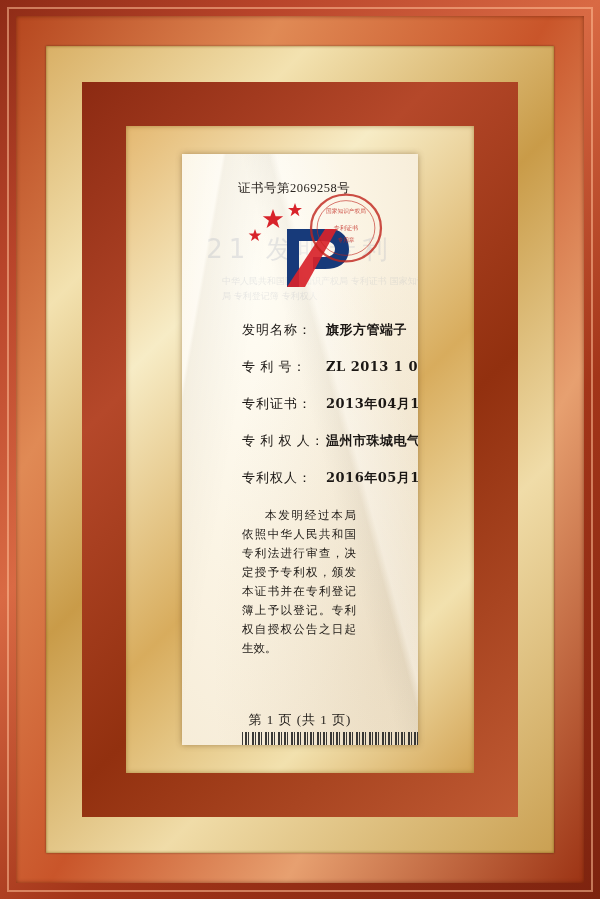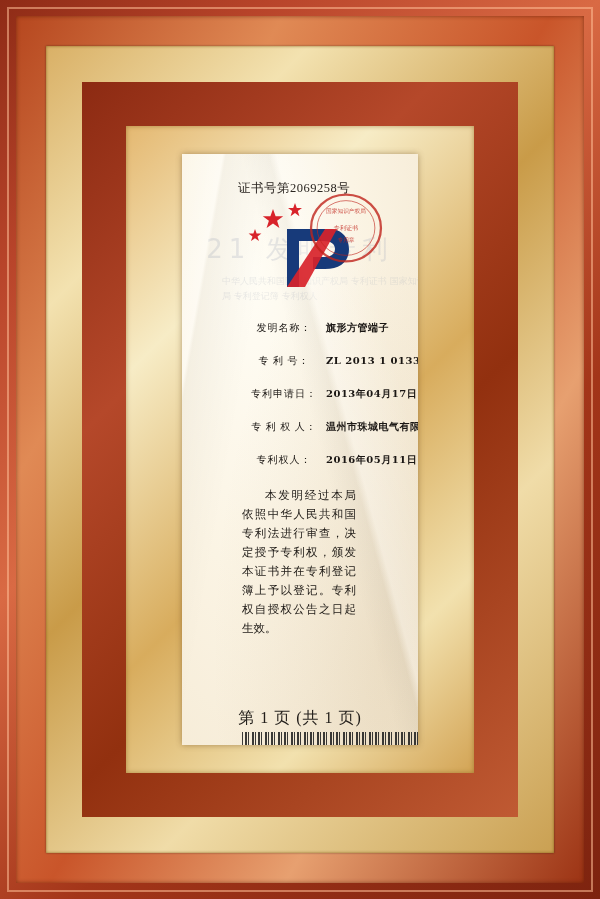"发明名称： 旗形方管端子" .field-row { font-size: 10px -> 13px; text-align: center -> none }
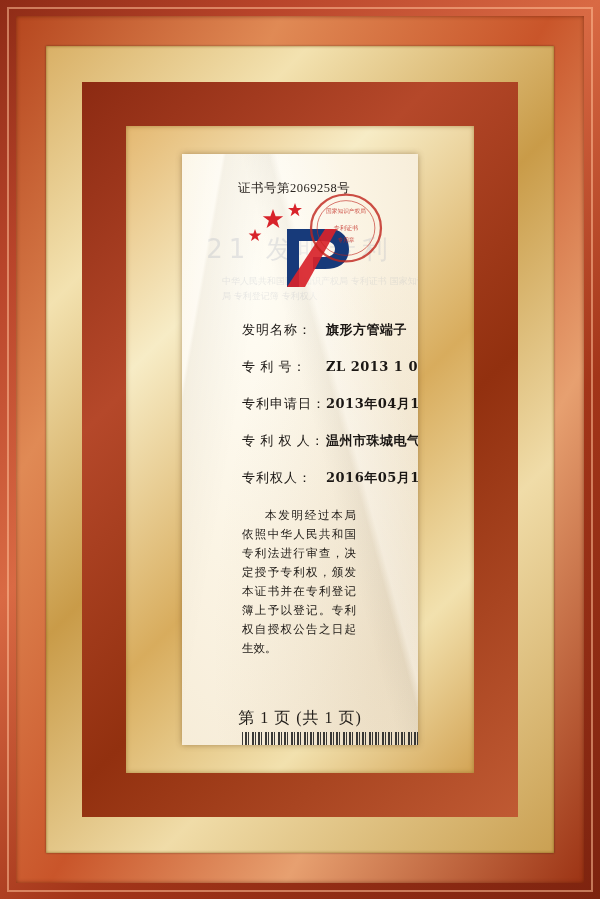"专利申请日：" span.field-label { text: 申请日 -> 证书 }
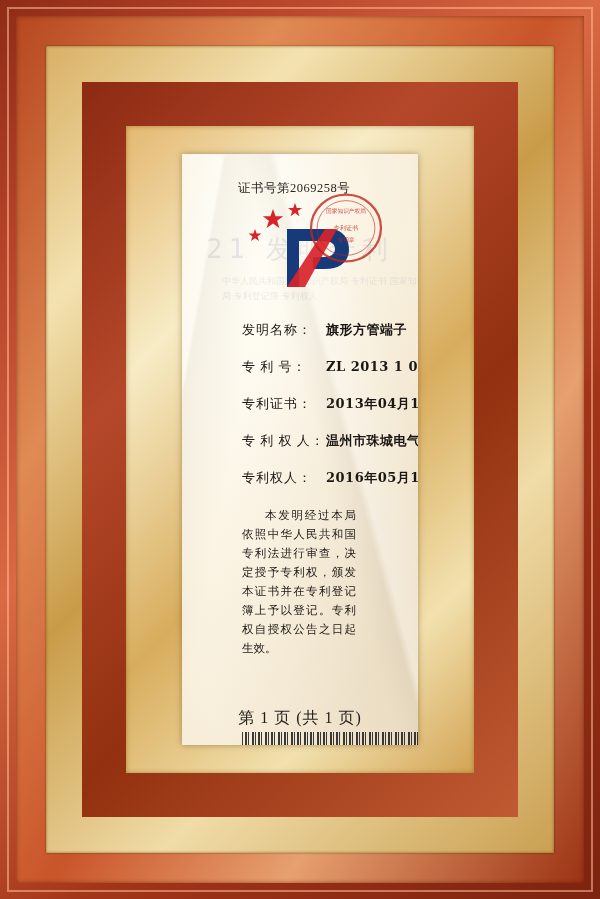"第 1 页 (共 1" .page-foot { font-size: 16px -> 13px }
